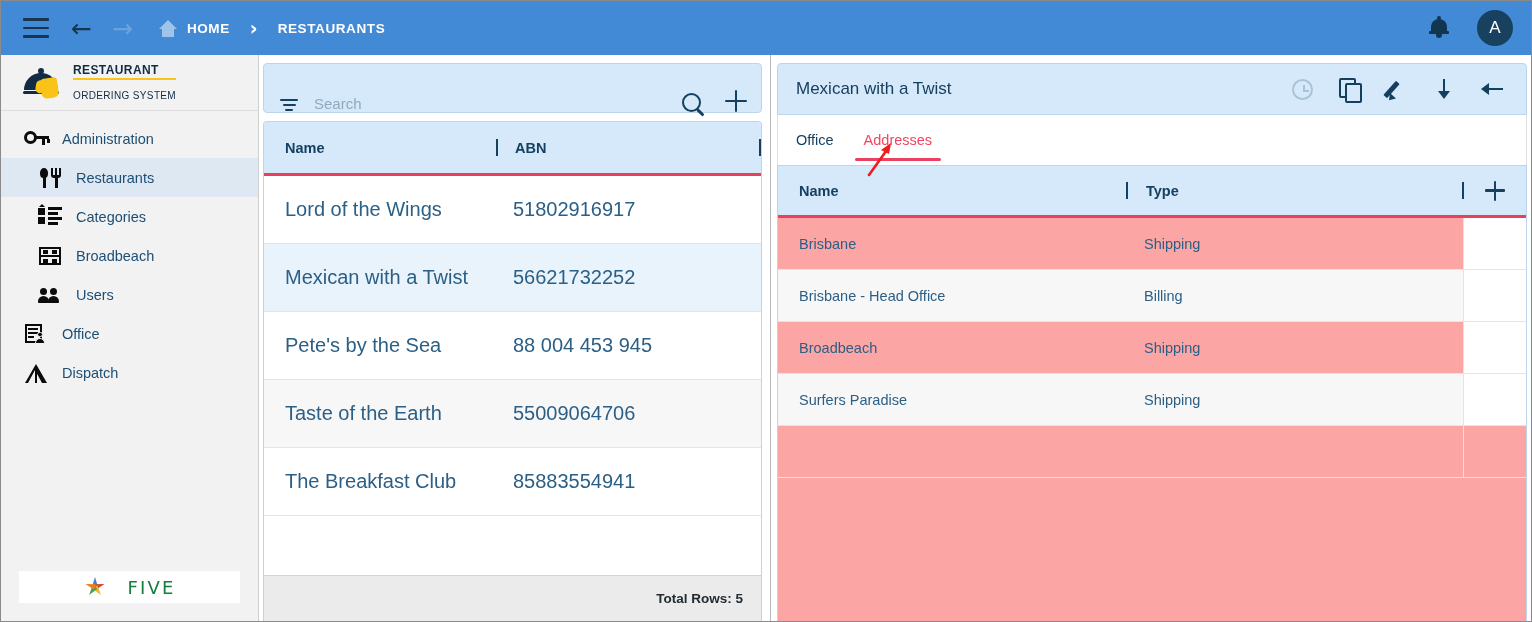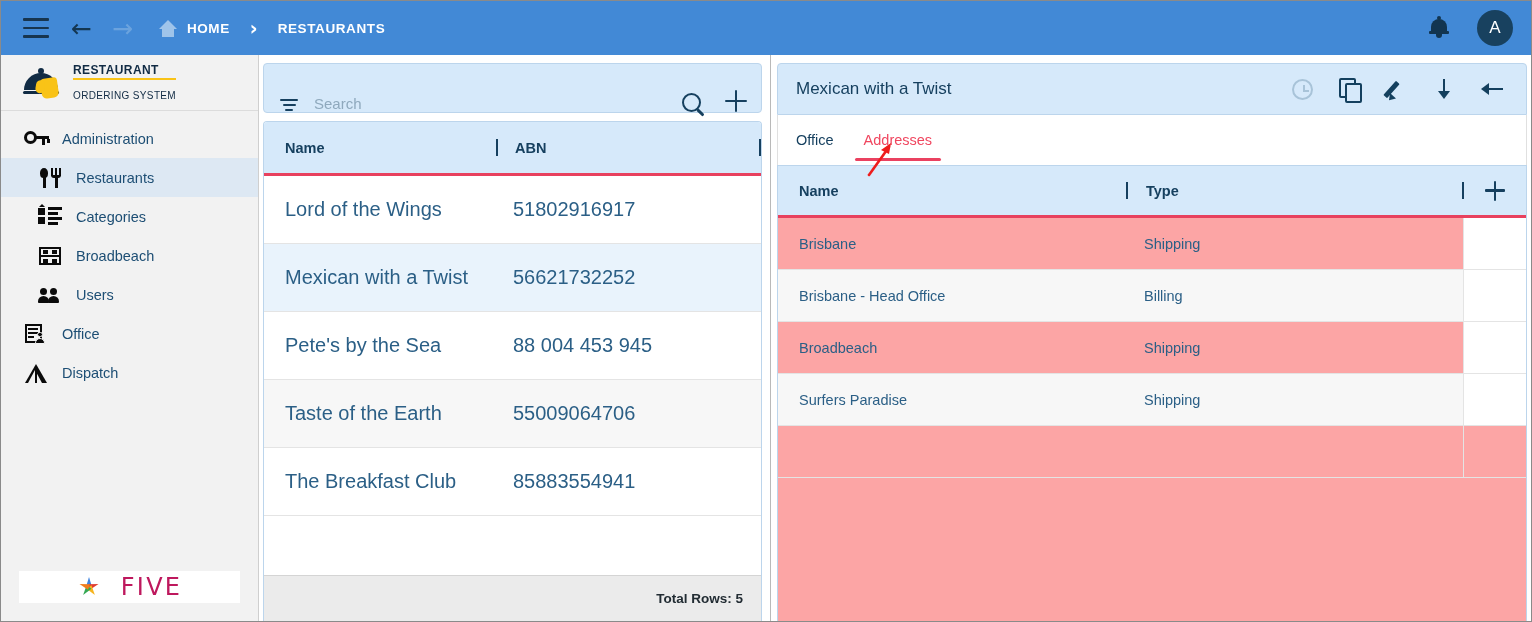"FIVE" .five-word { color: #be185d -> #15803d; font-size: 24px -> 18px }
